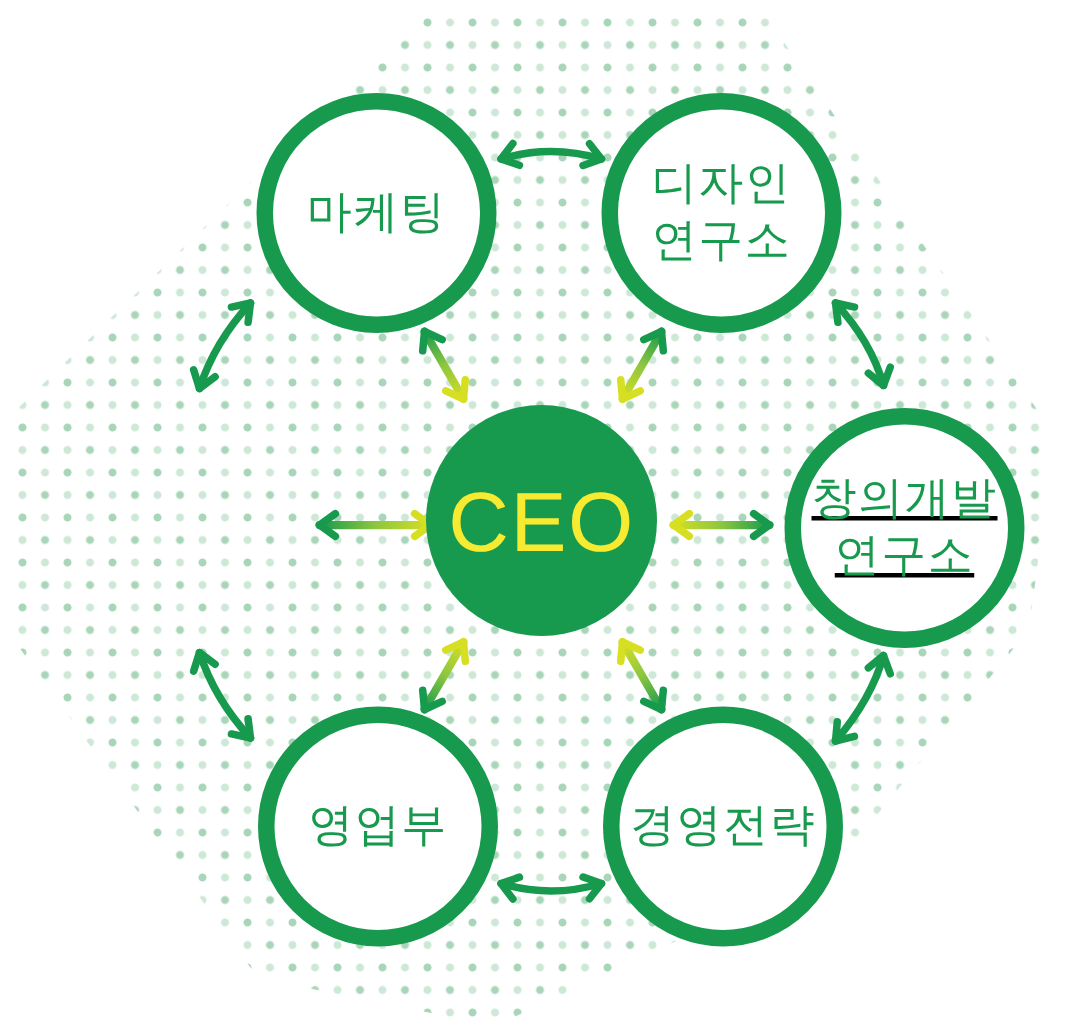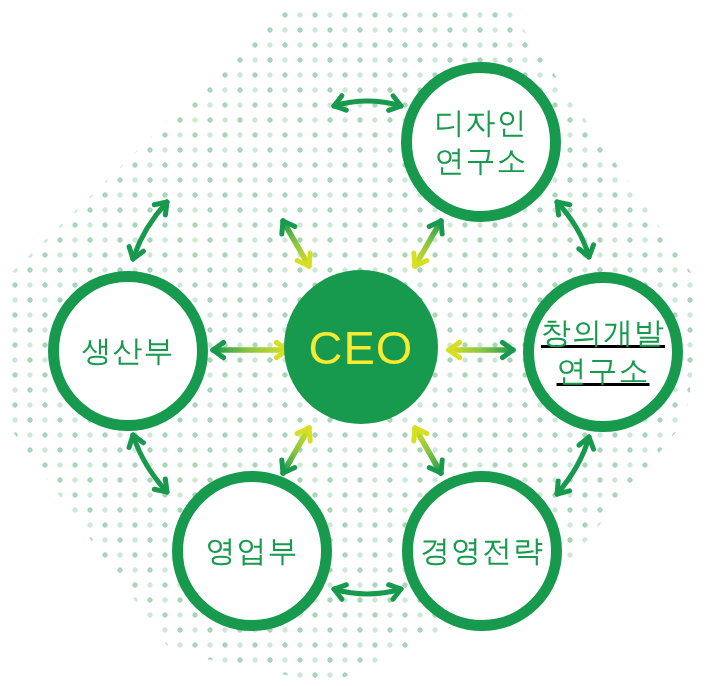"마케팅" div.node { html: none -> <div> <span>마케팅</span> </div> }
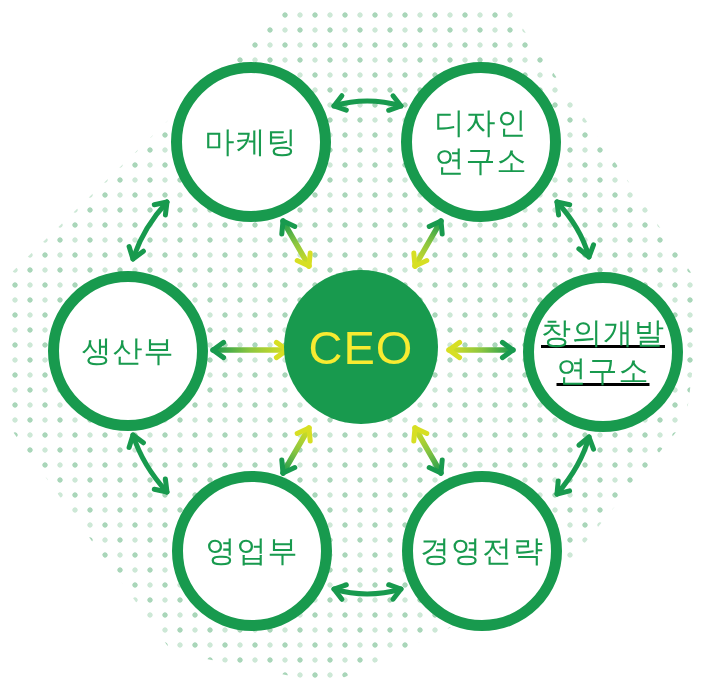"생산부" div.node { html: <div> <span>생산부</span> </div> -> none }
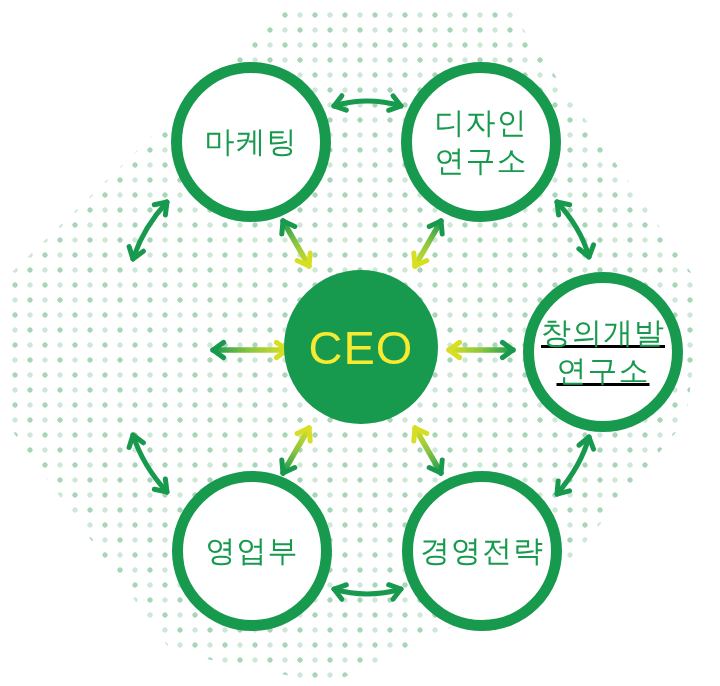"CEO" .ceo .lbl { font-size: 47px -> 56px }
